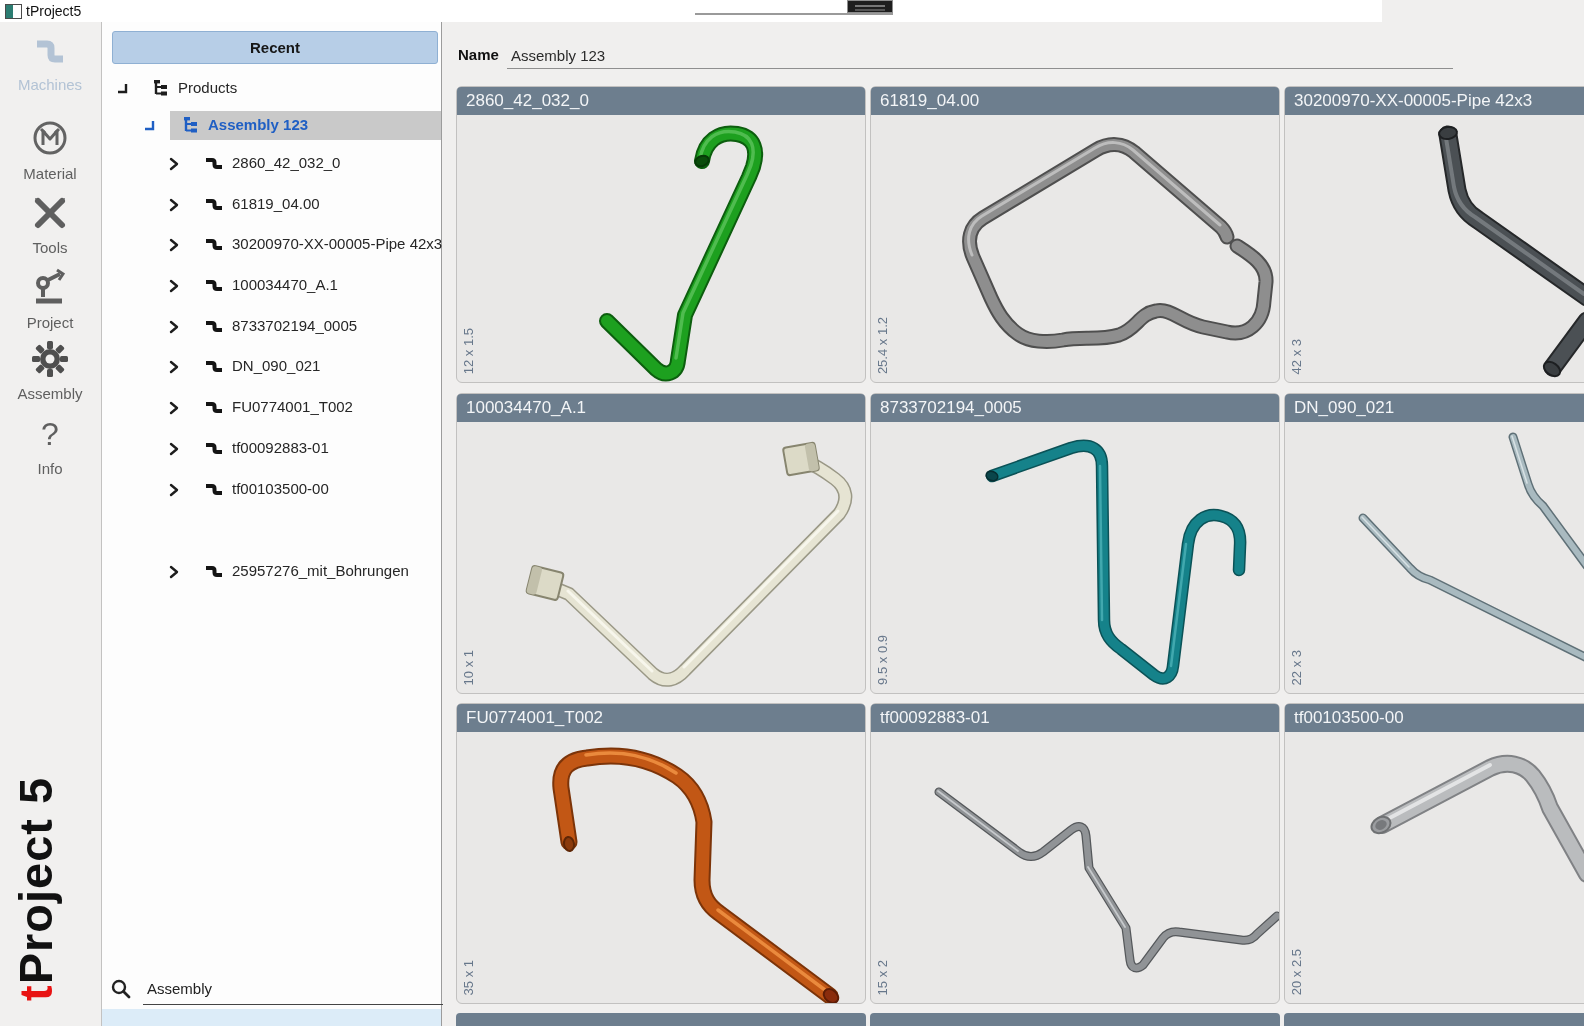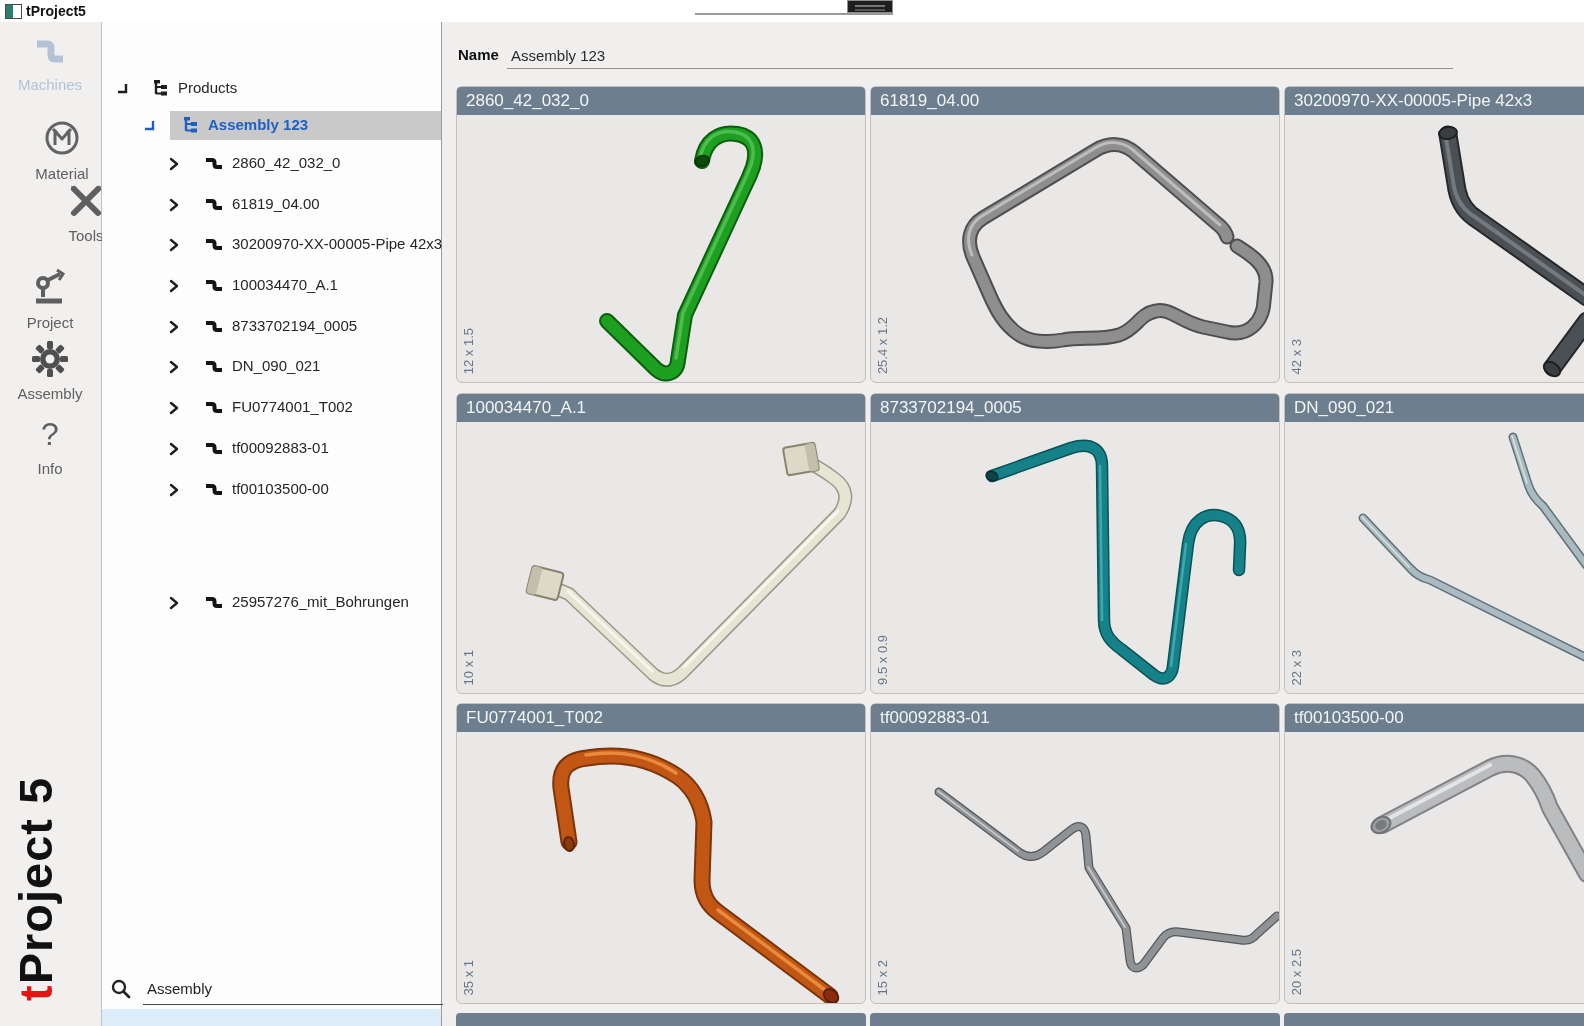"tProject5" .titlebar { font-weight: bold -> none; width: 1584px -> 1382px }
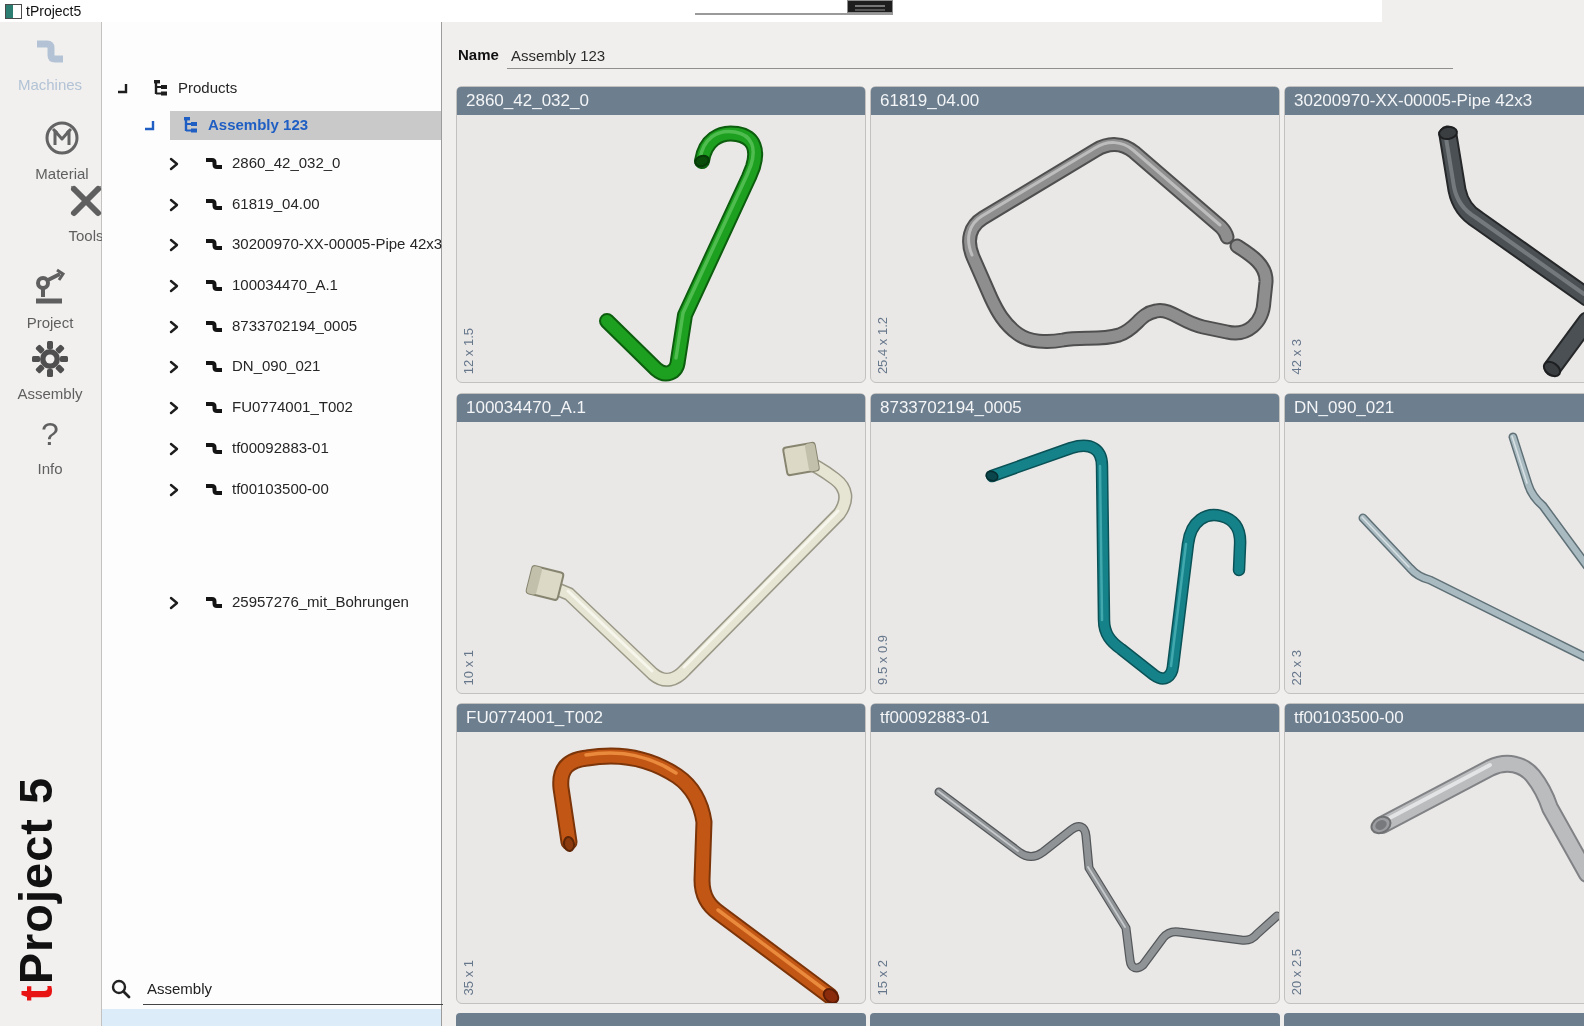"Recent" div.recent-btn { html: none -> <div>Recent</div> }
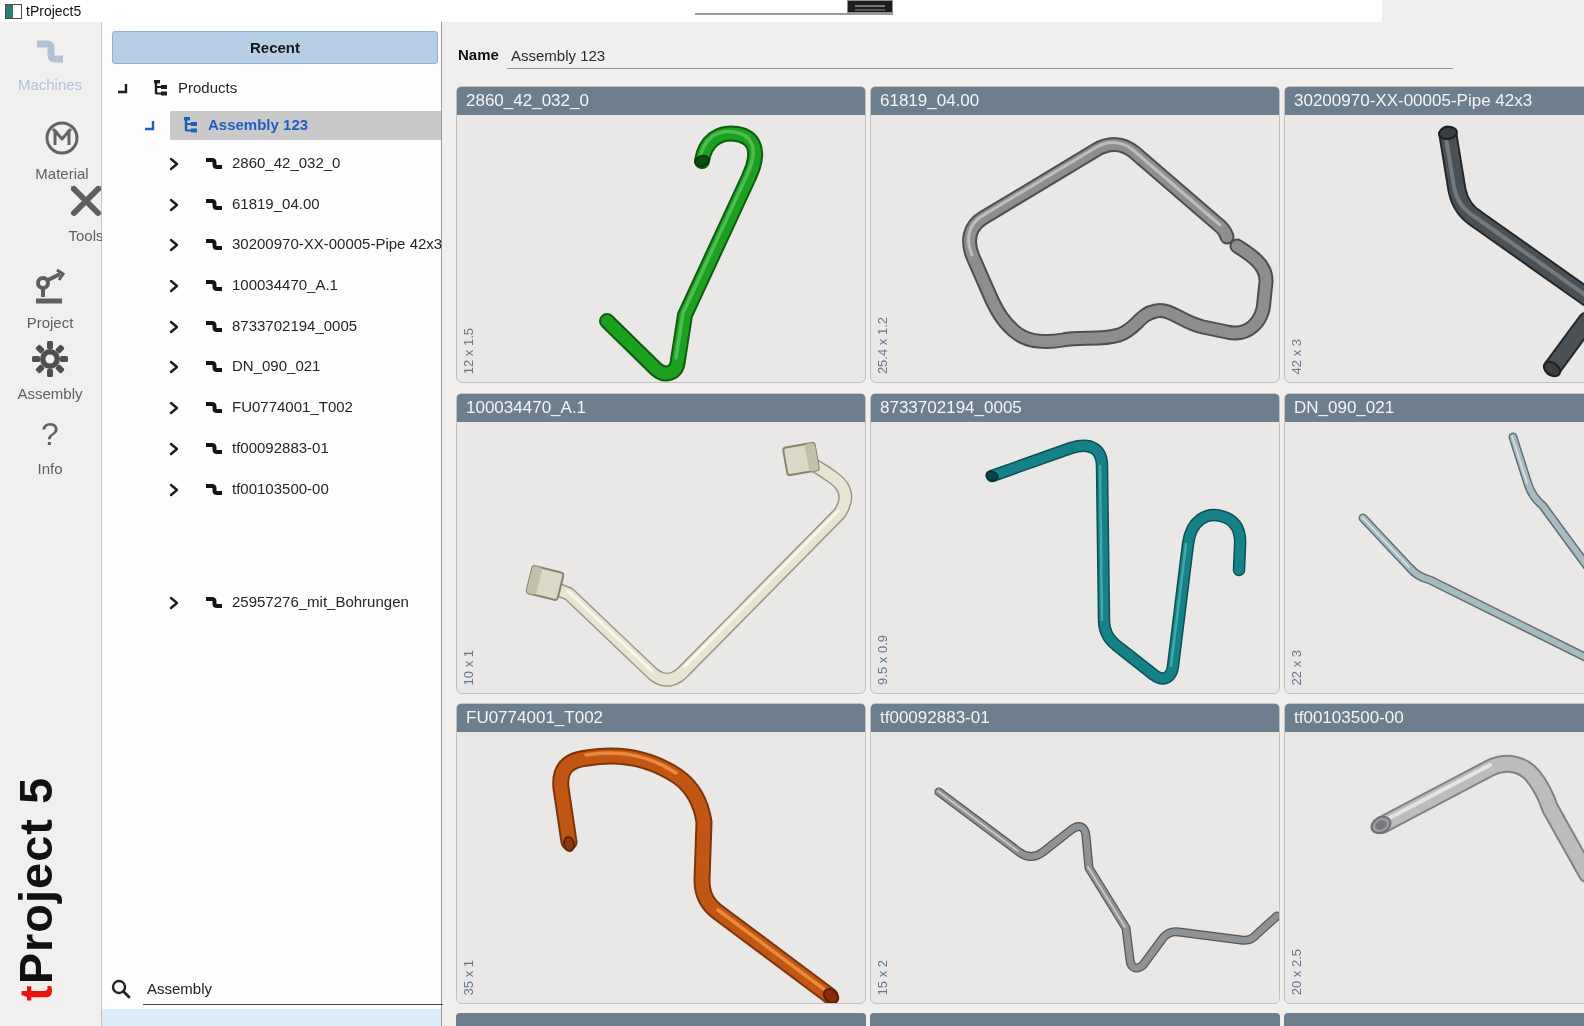"Material" div.side-item { margin-left: 12px -> none }
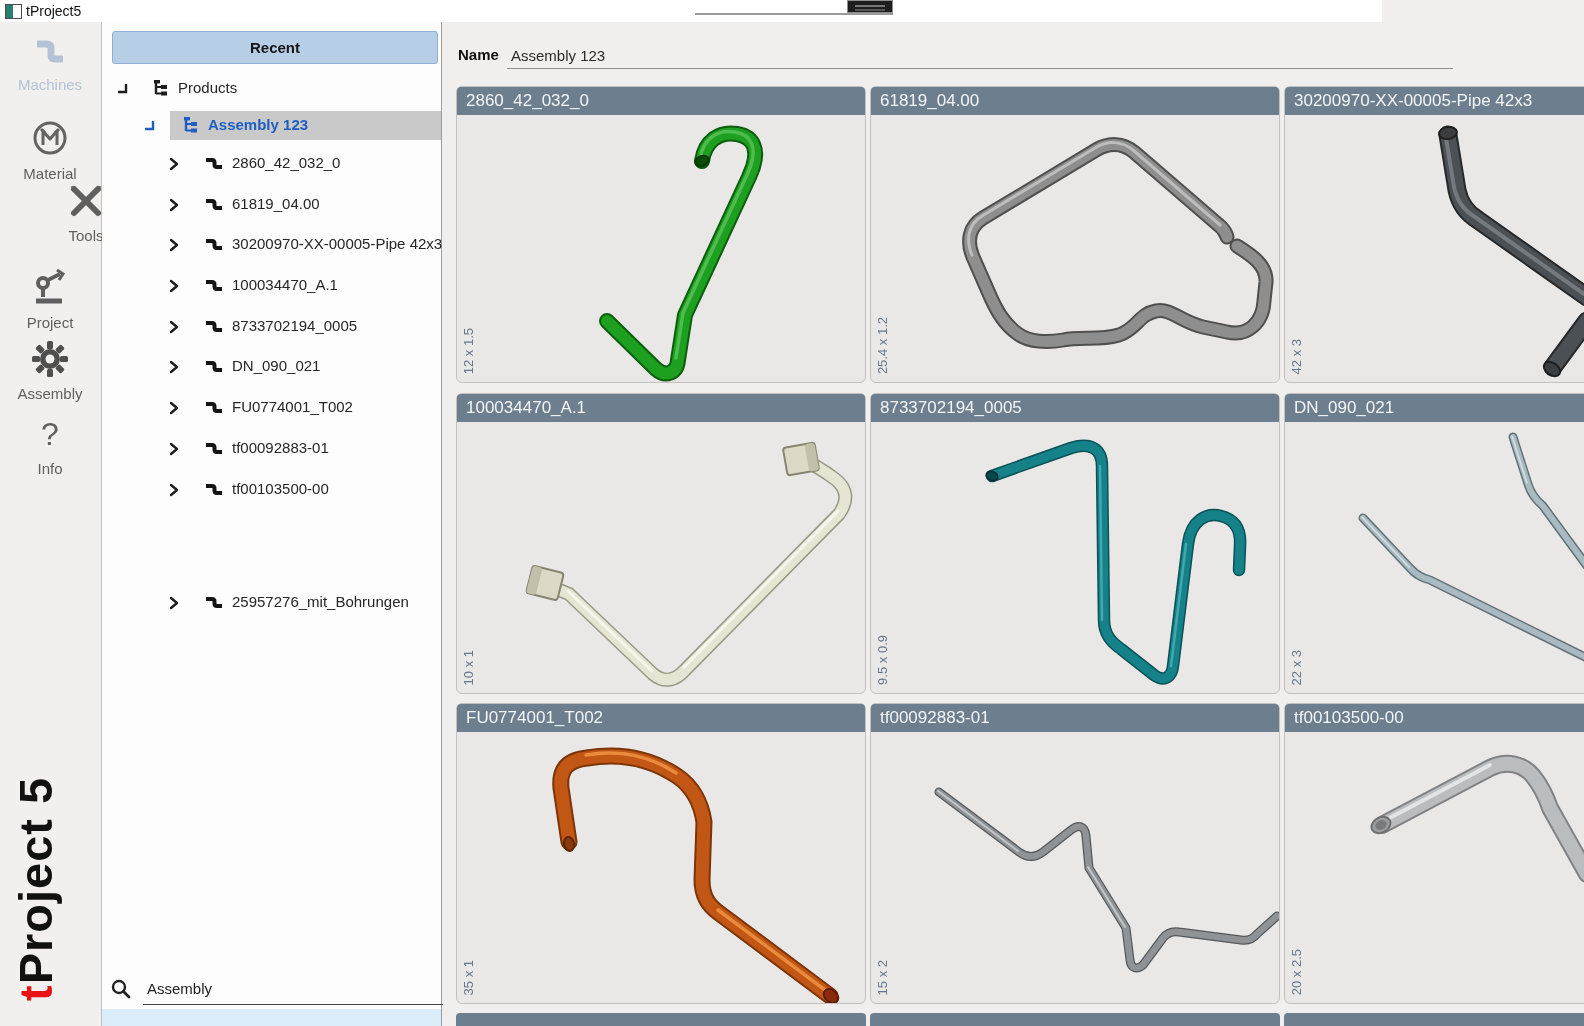"Tools" div.side-item { padding-left: 36px -> none; top: 160px -> 172px }
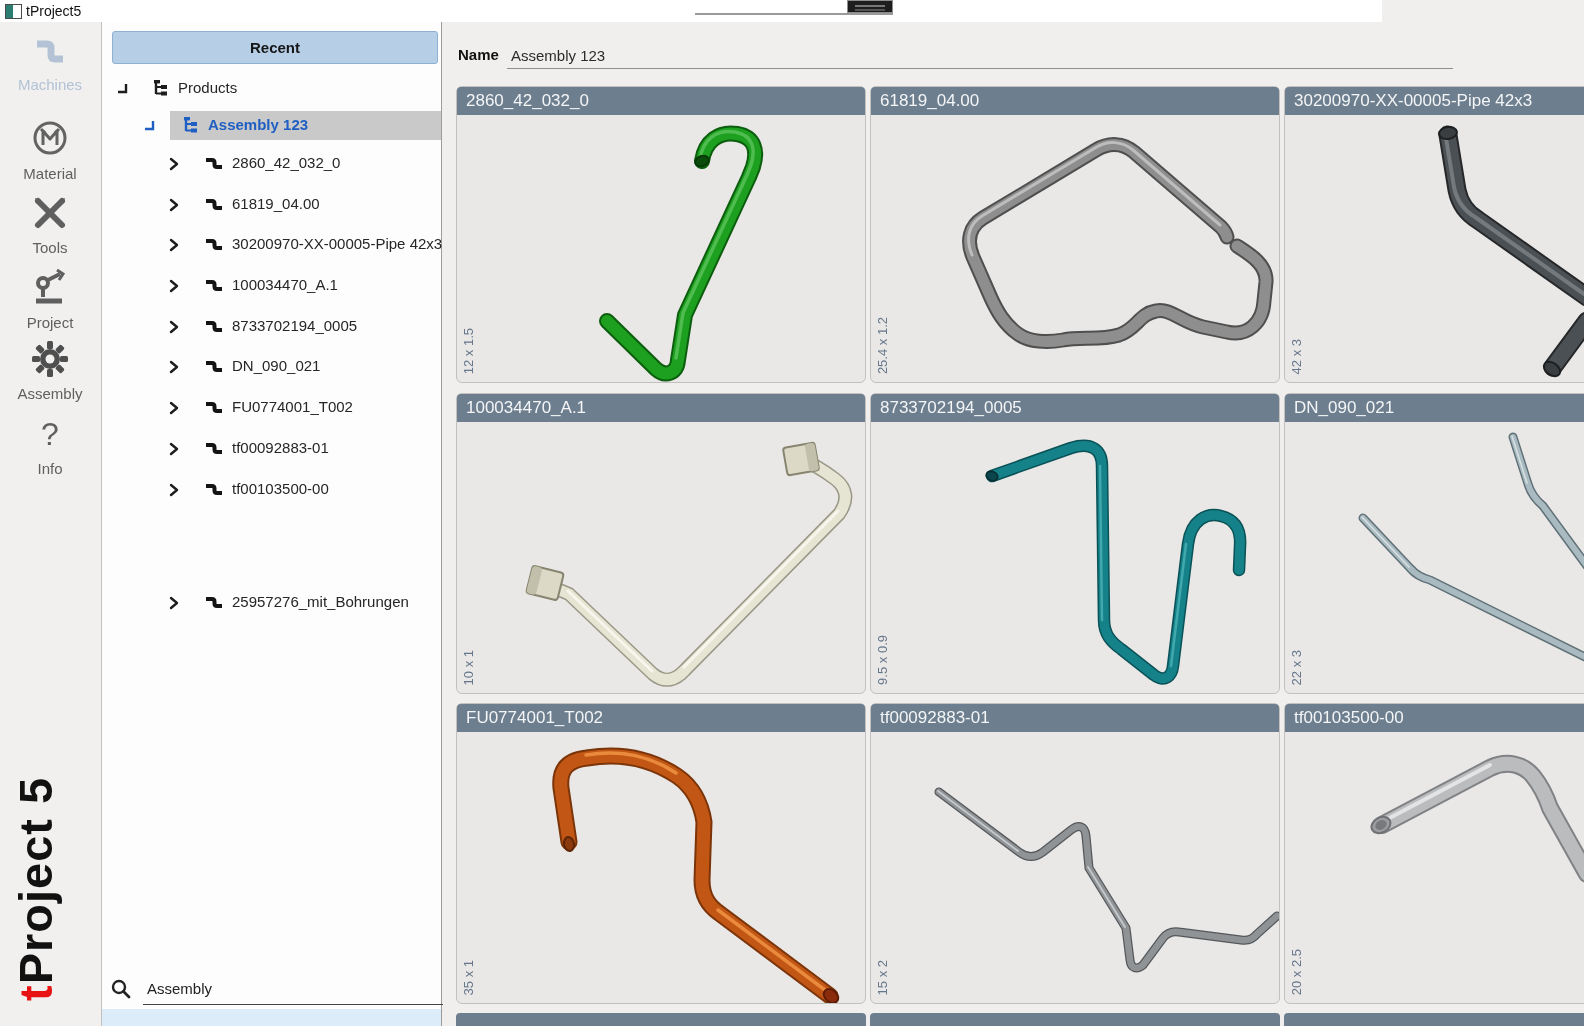"25957276_mit_Bohrungen" div.trow { margin-top: 31px -> none }
